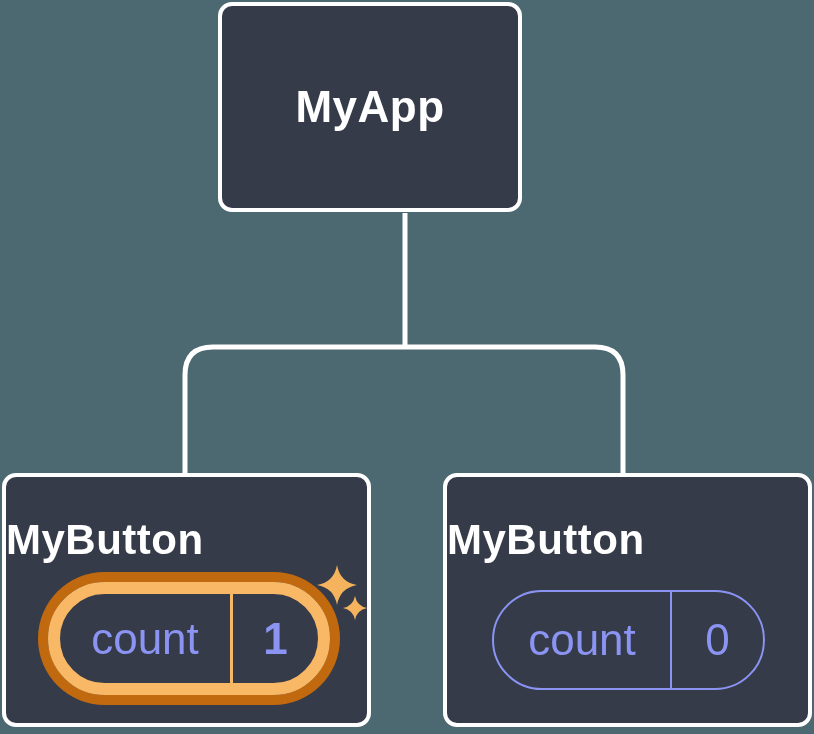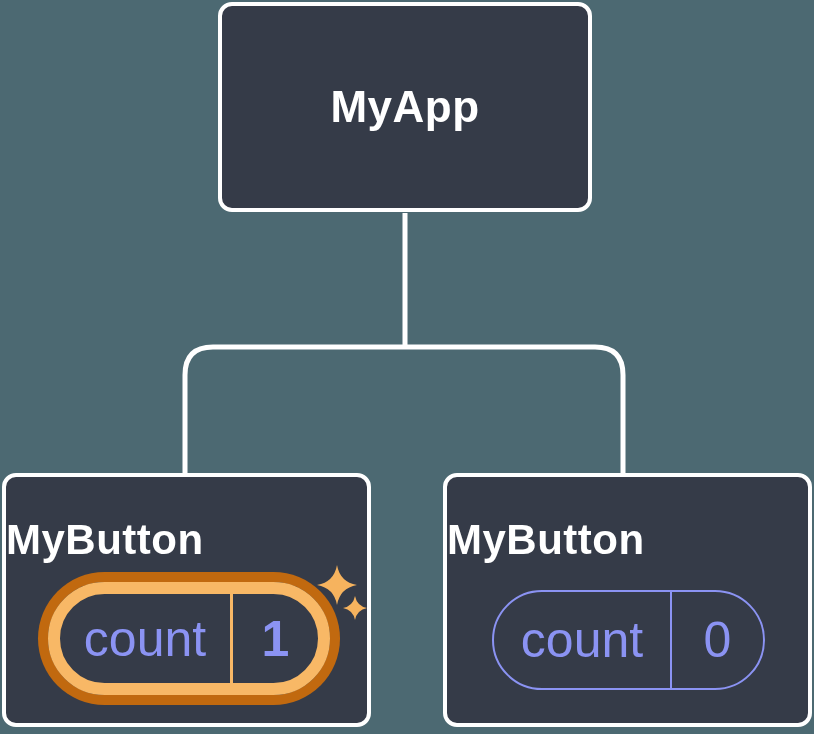"MyApp" .node-root { width: 374px -> 304px }
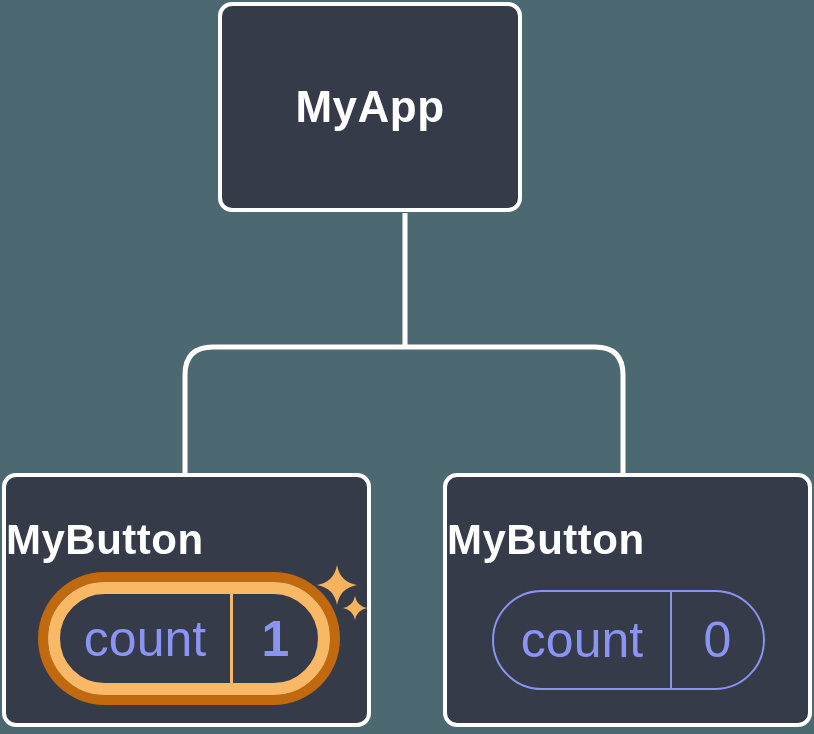"count" .state-pill .pill-key, .state-pill .pill-value { font-size: 50px -> 44px }
